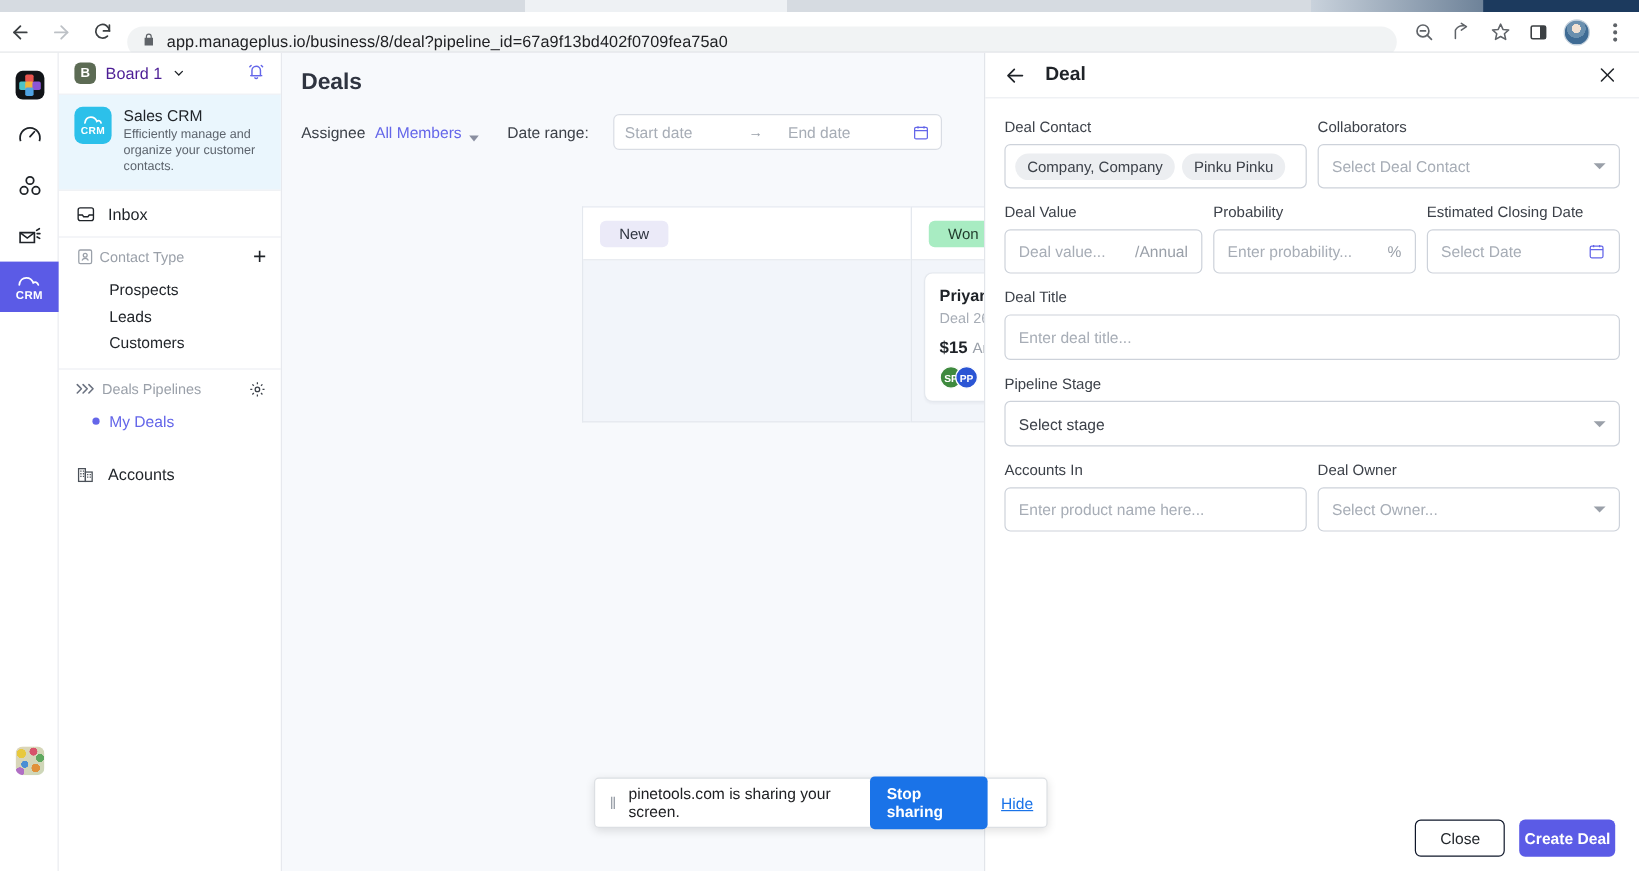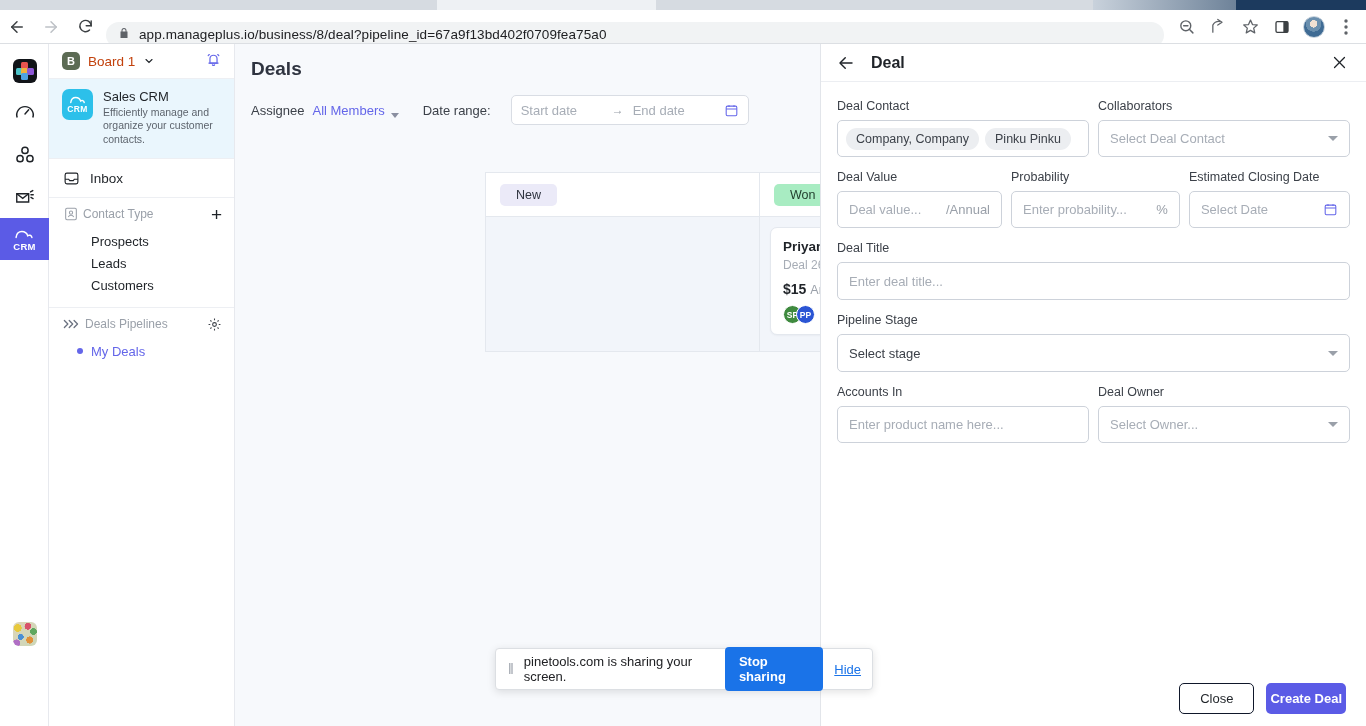"Board 1" .board-name { color: #c2410c -> #4c1d95 }
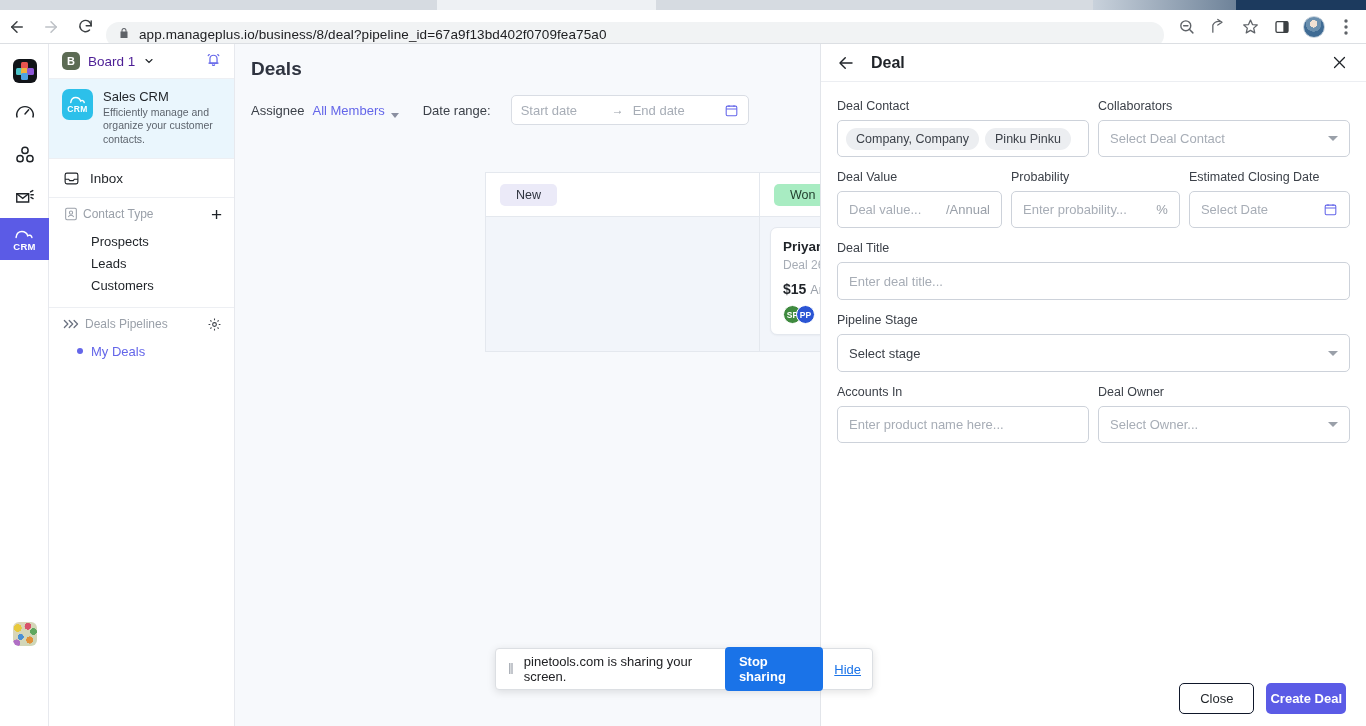"Start date" .daterange { gap: 9px -> 21px }
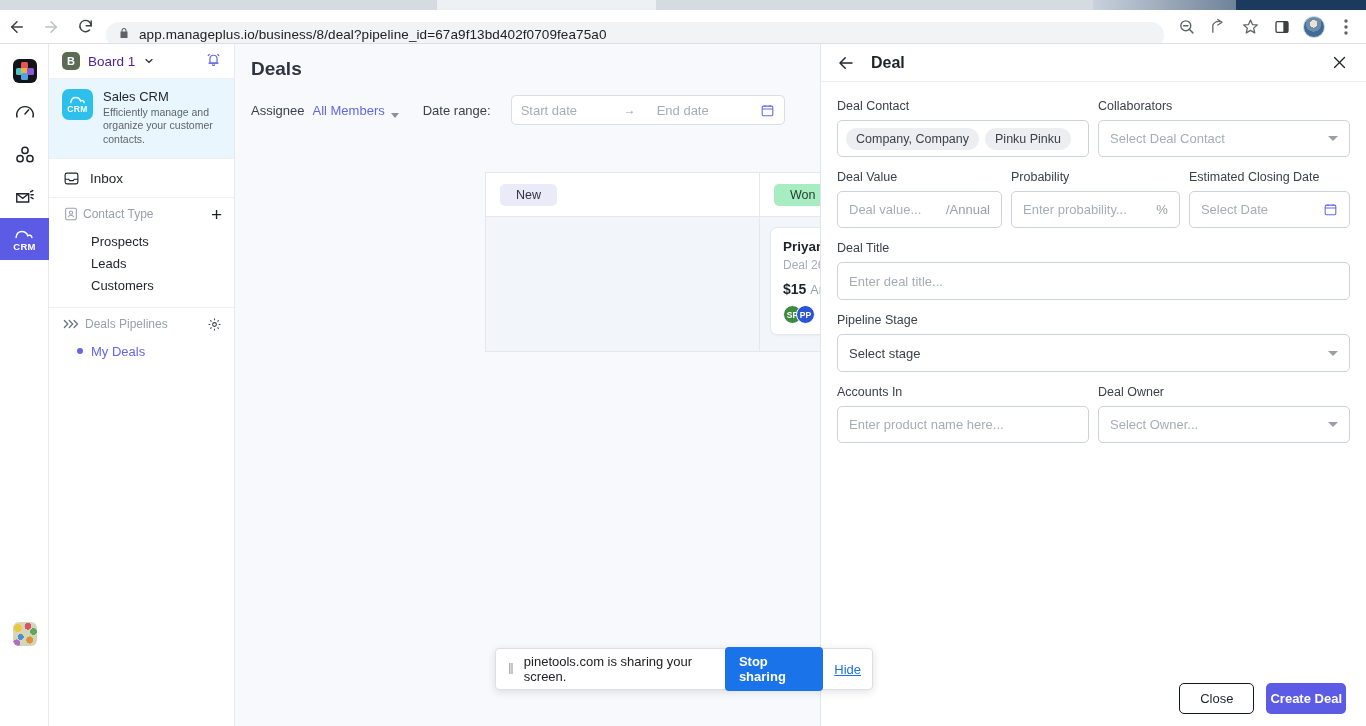"Accounts" div.nav-item { html: none -> <div> <span> <svg> <rect></rect> <rect></rect> <path></path> </svg> </span> <span>Accounts</span> </div> }
